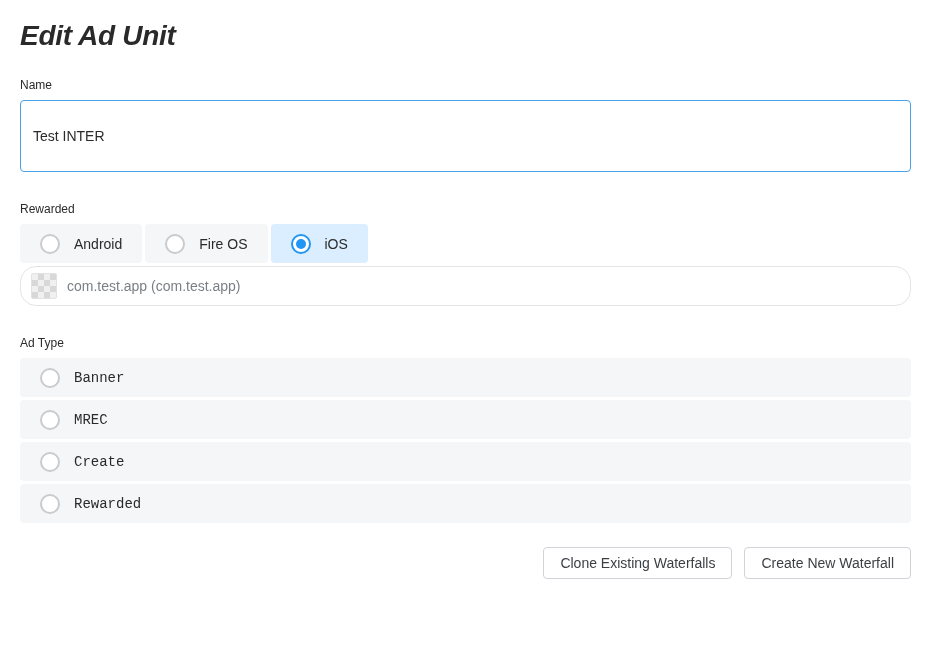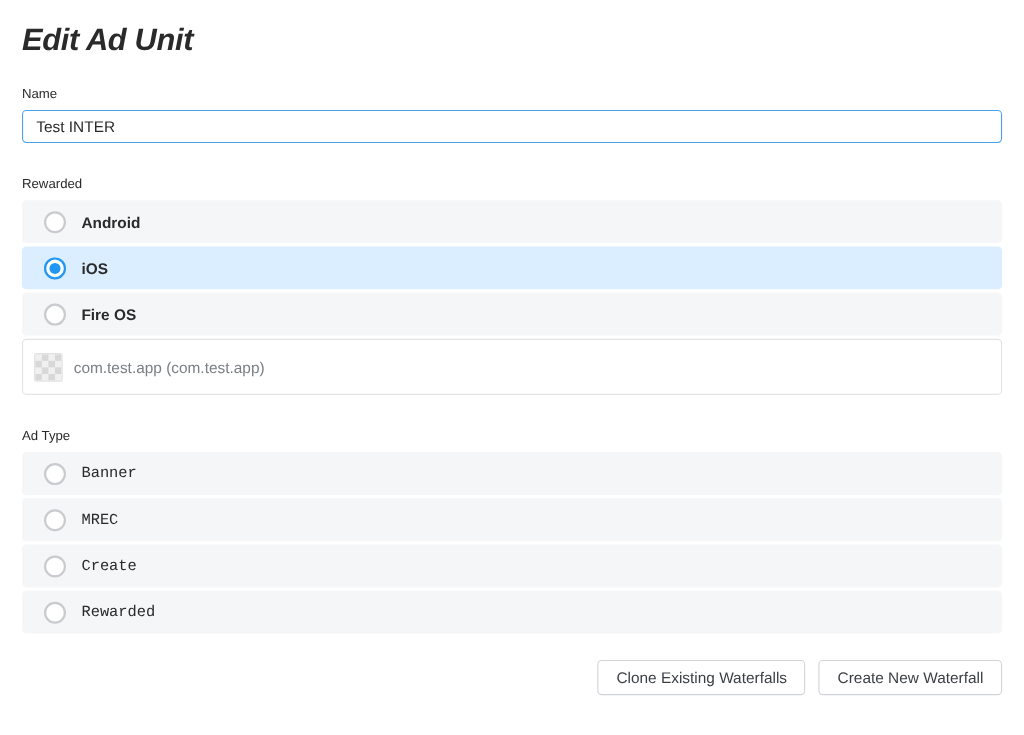"Test INTER" .text-input { padding: 6px 12px -> 27px 12px }
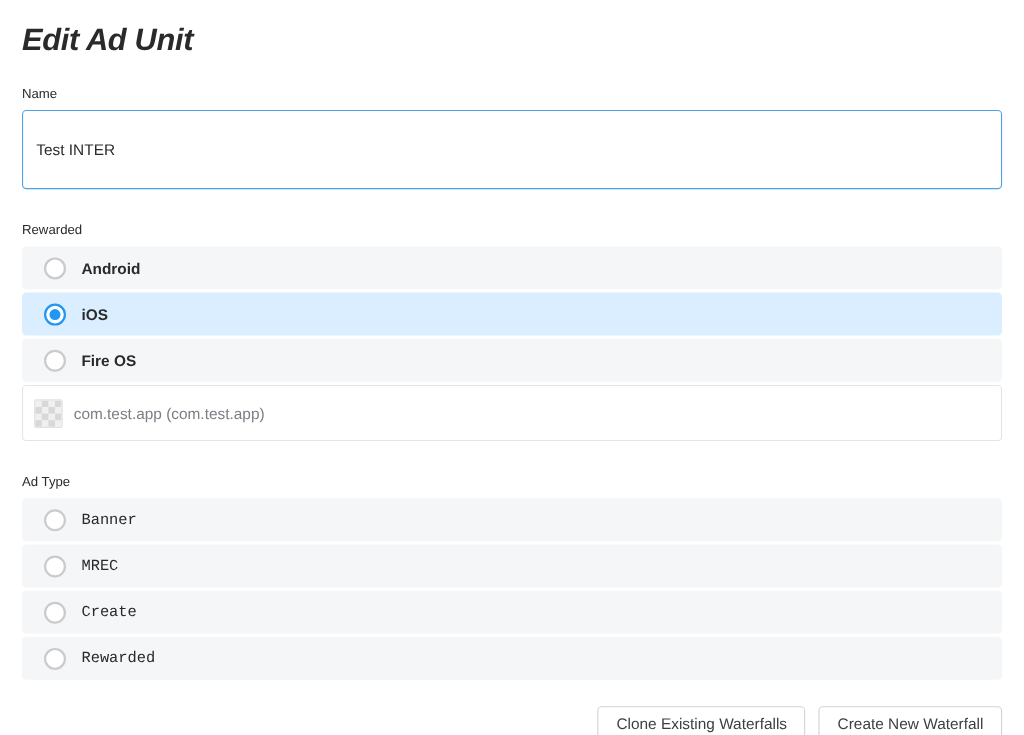"Android" .radio-group { flex-direction: column -> none; font-weight: bold -> none }
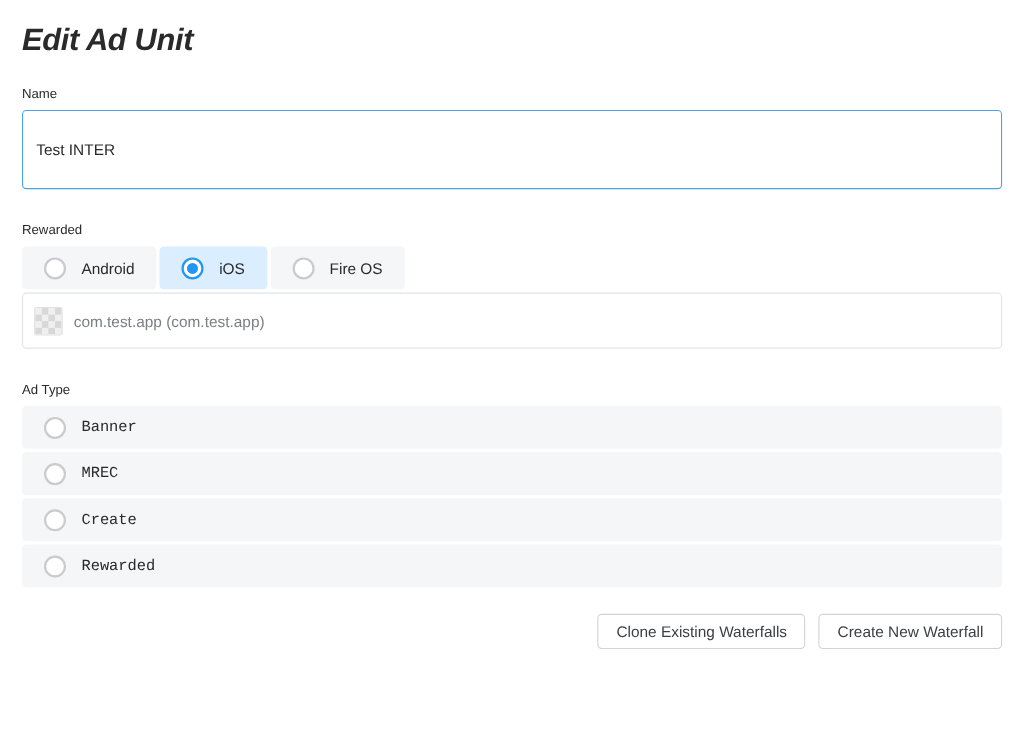"iOS" div.radio-row { order: before "Fire OS" -> after "Fire OS" }
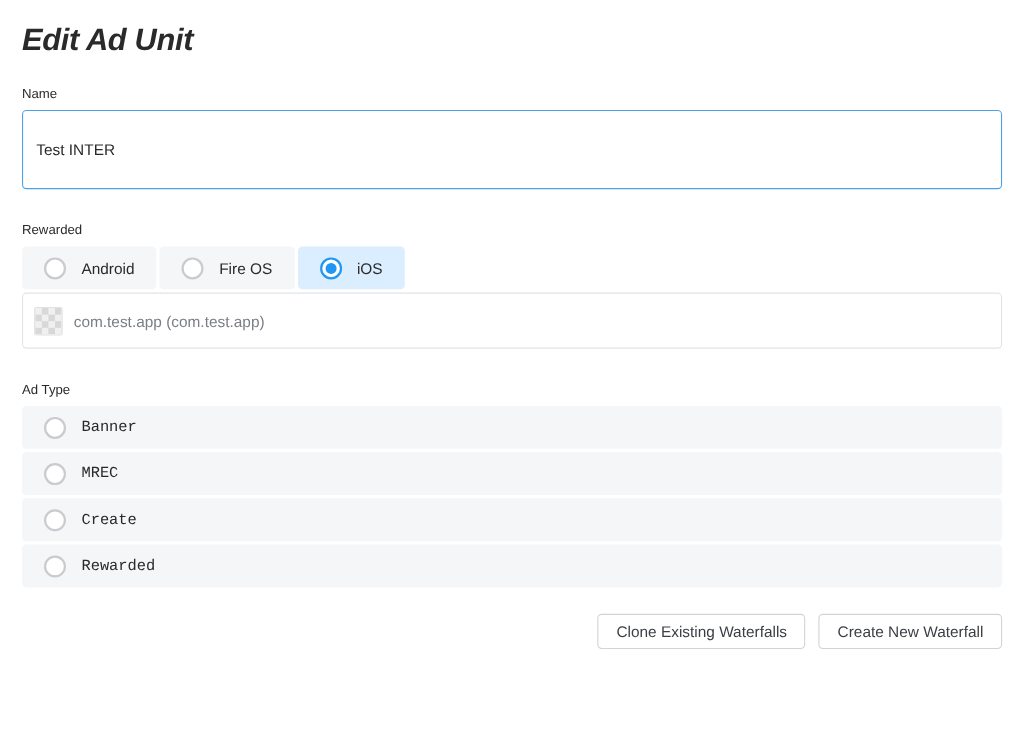"com.test.app (com.test.app)" .app-row { border-radius: 4px -> 16px; height: 51px -> 40px }
